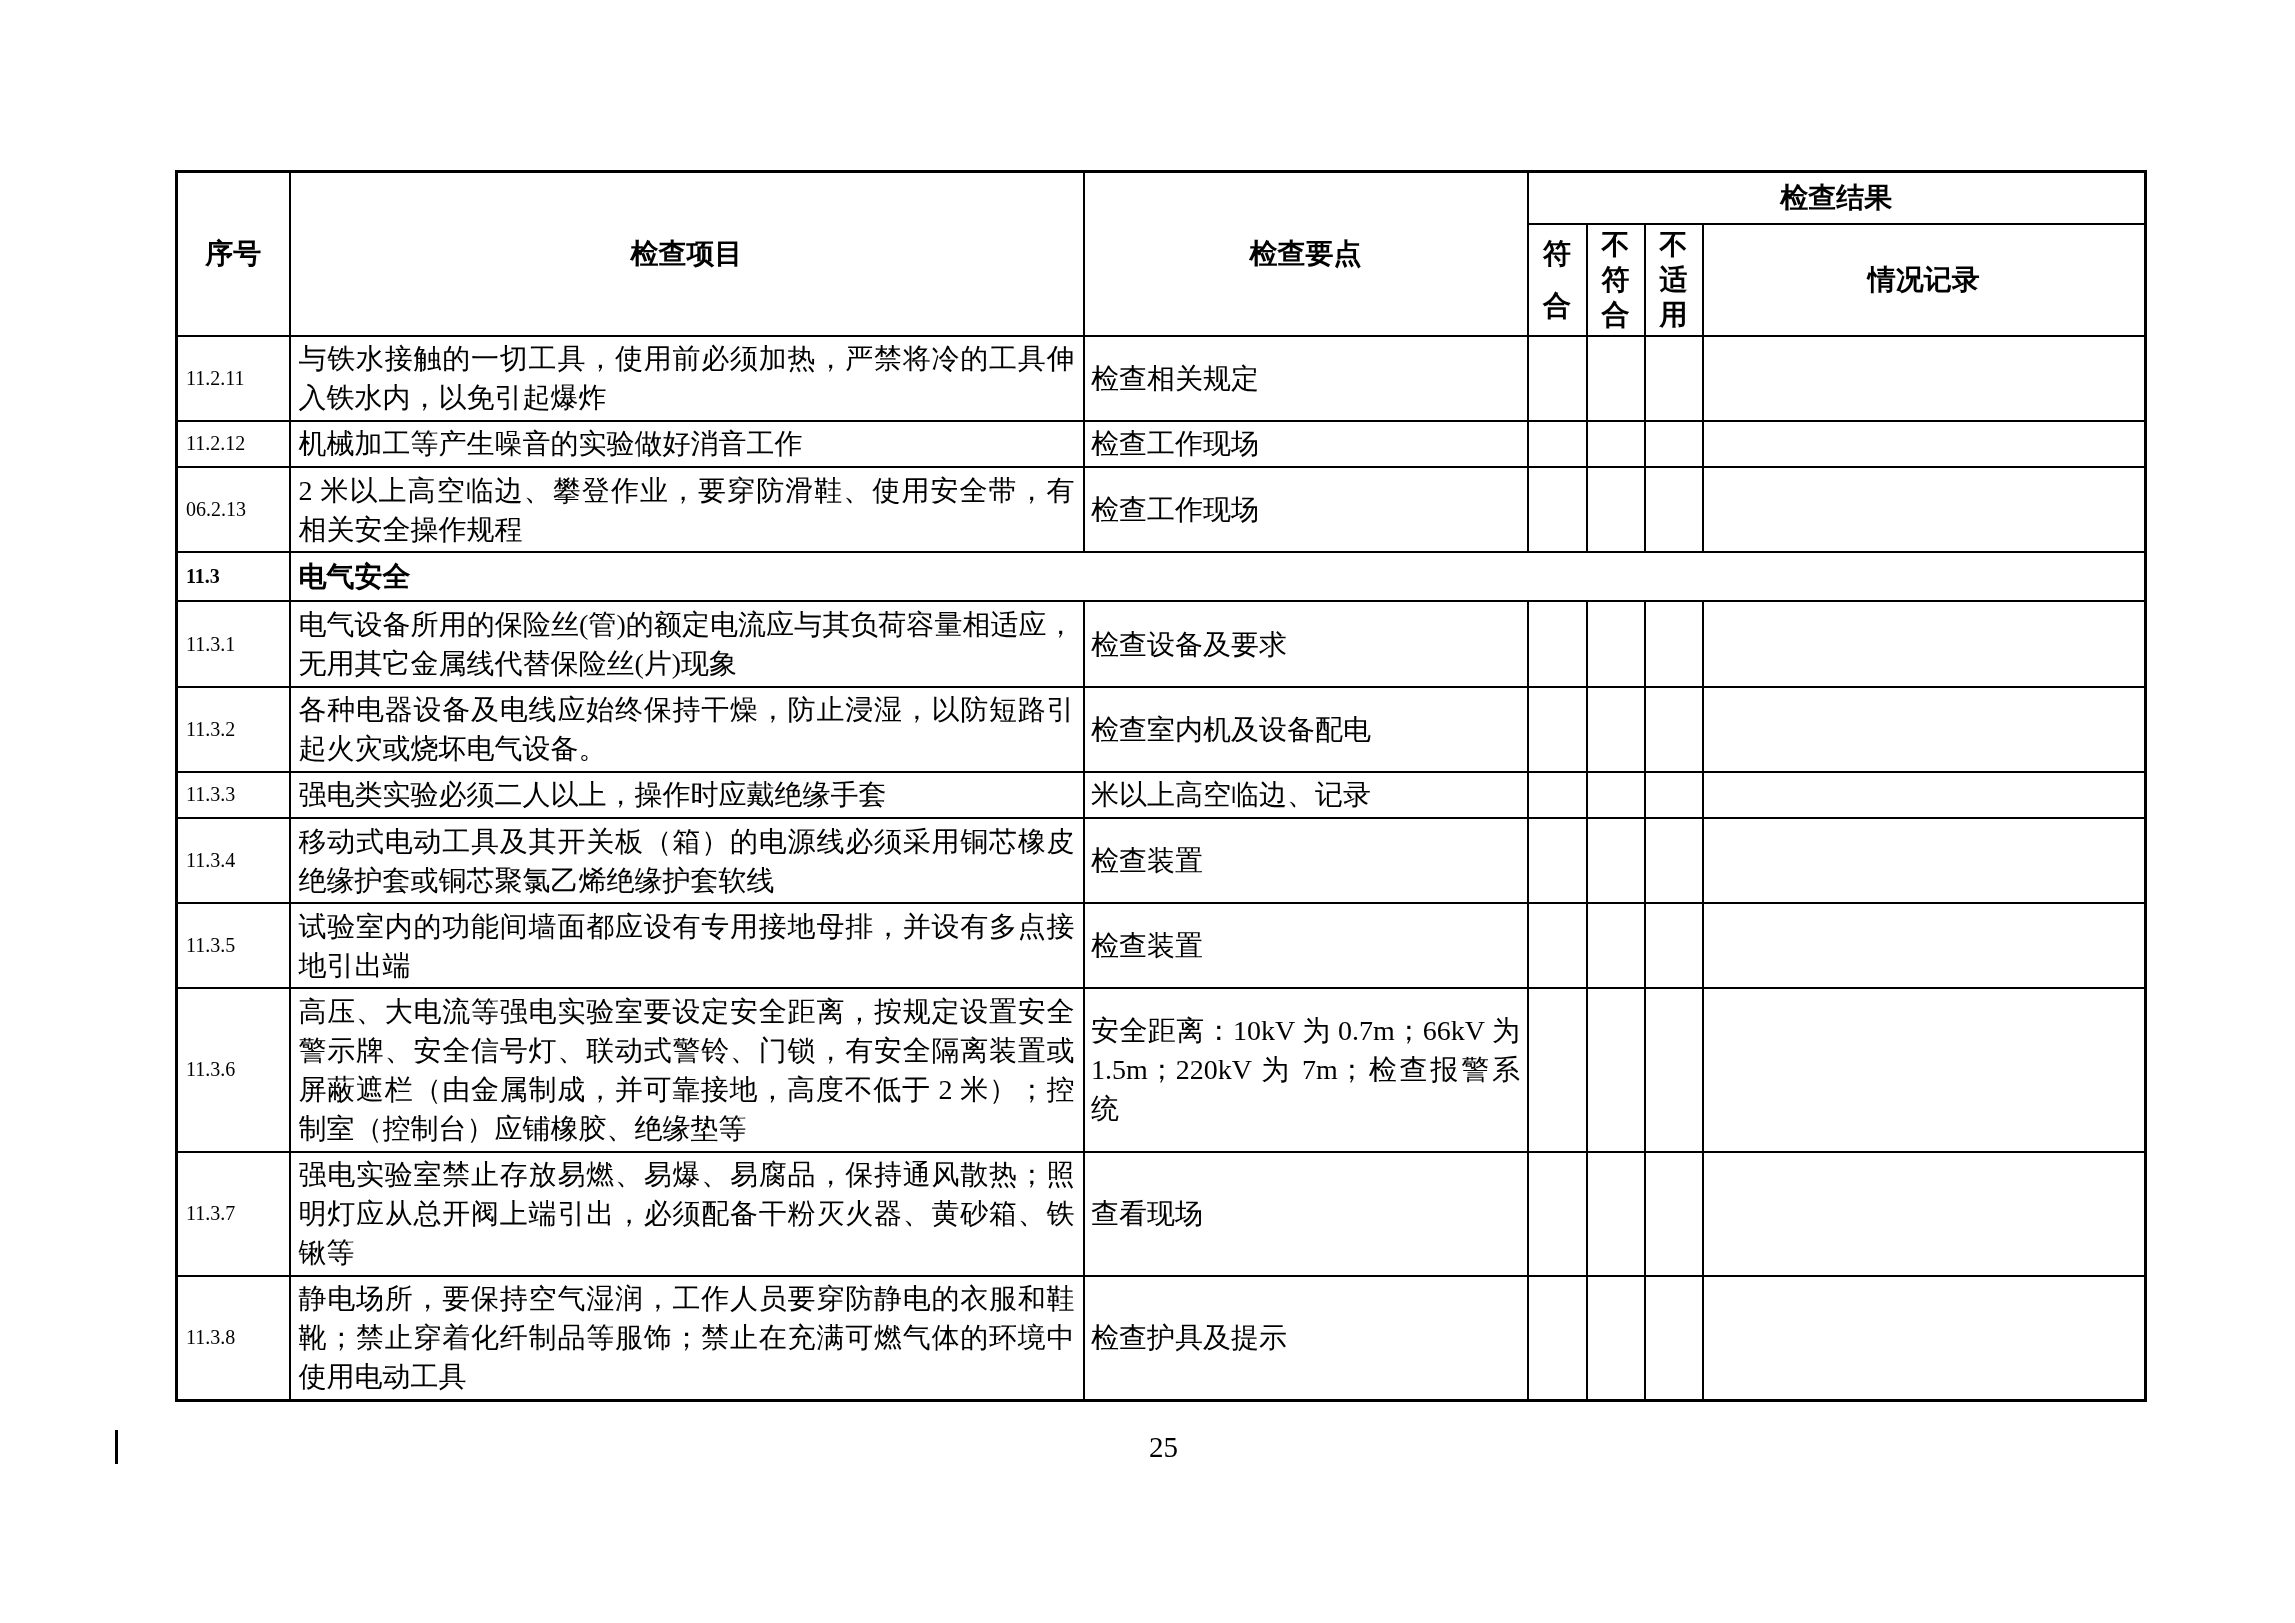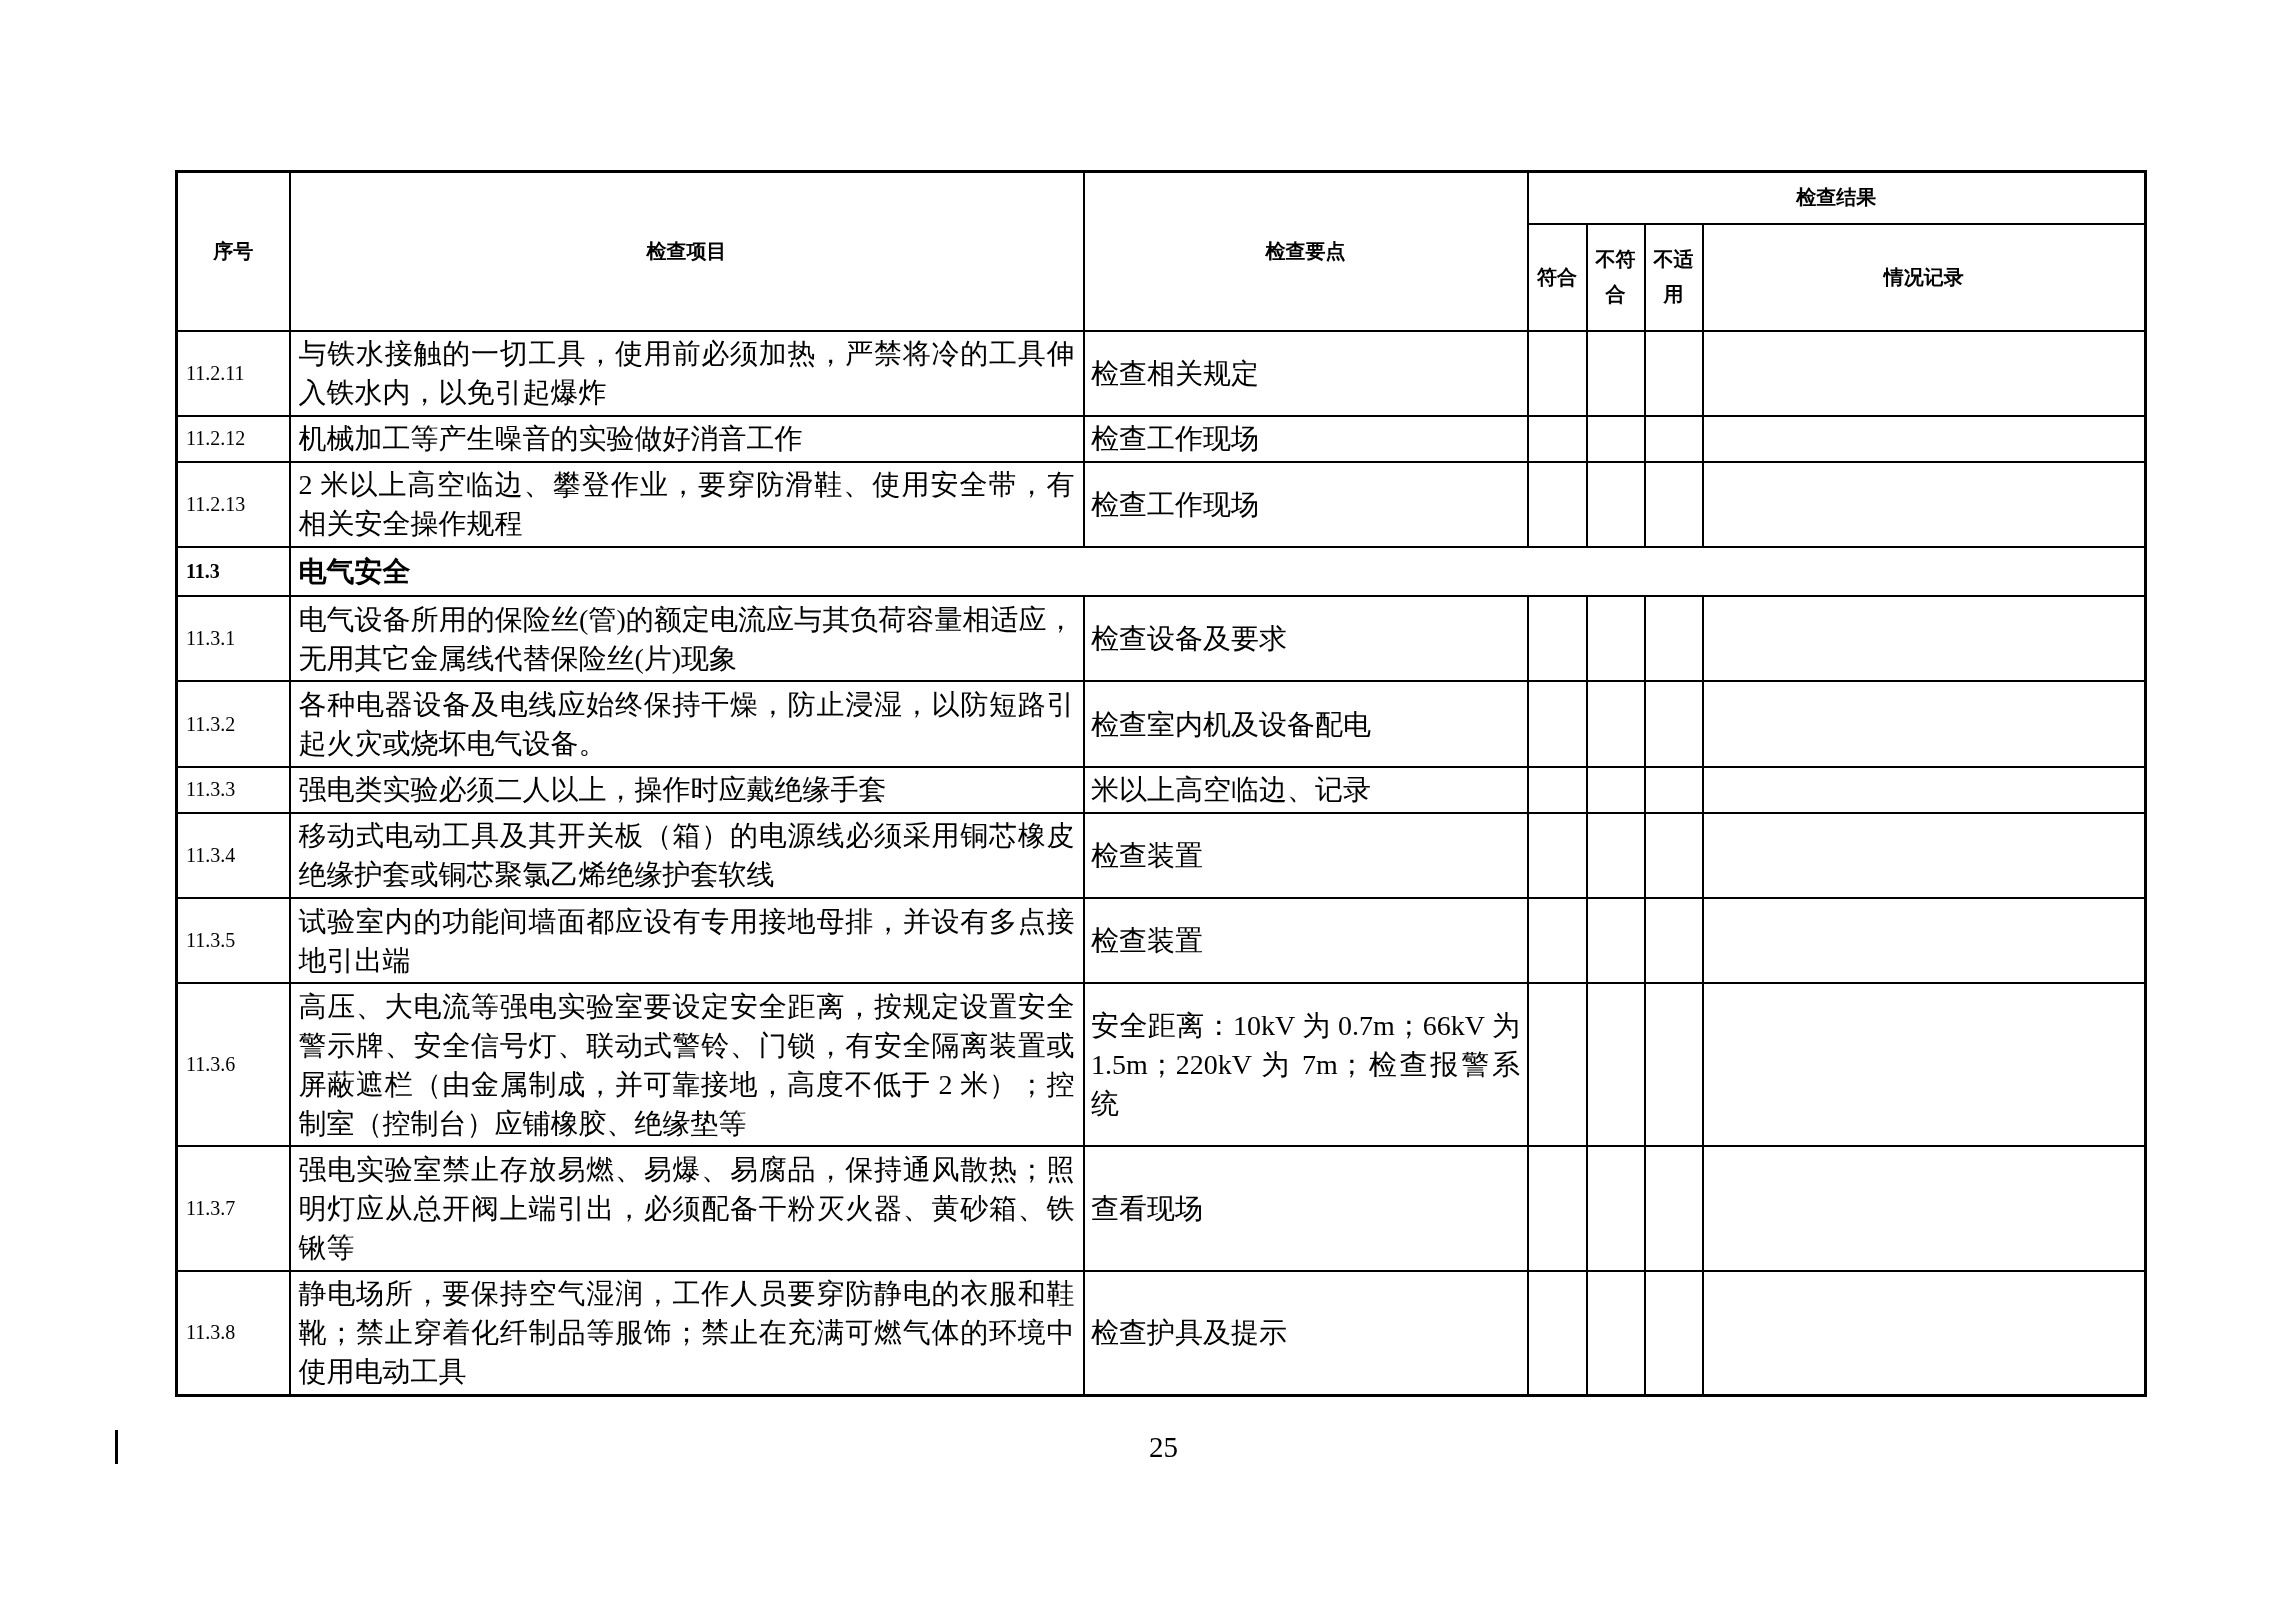"检查结果" .checklist thead th { font-size: 20px -> 28px }
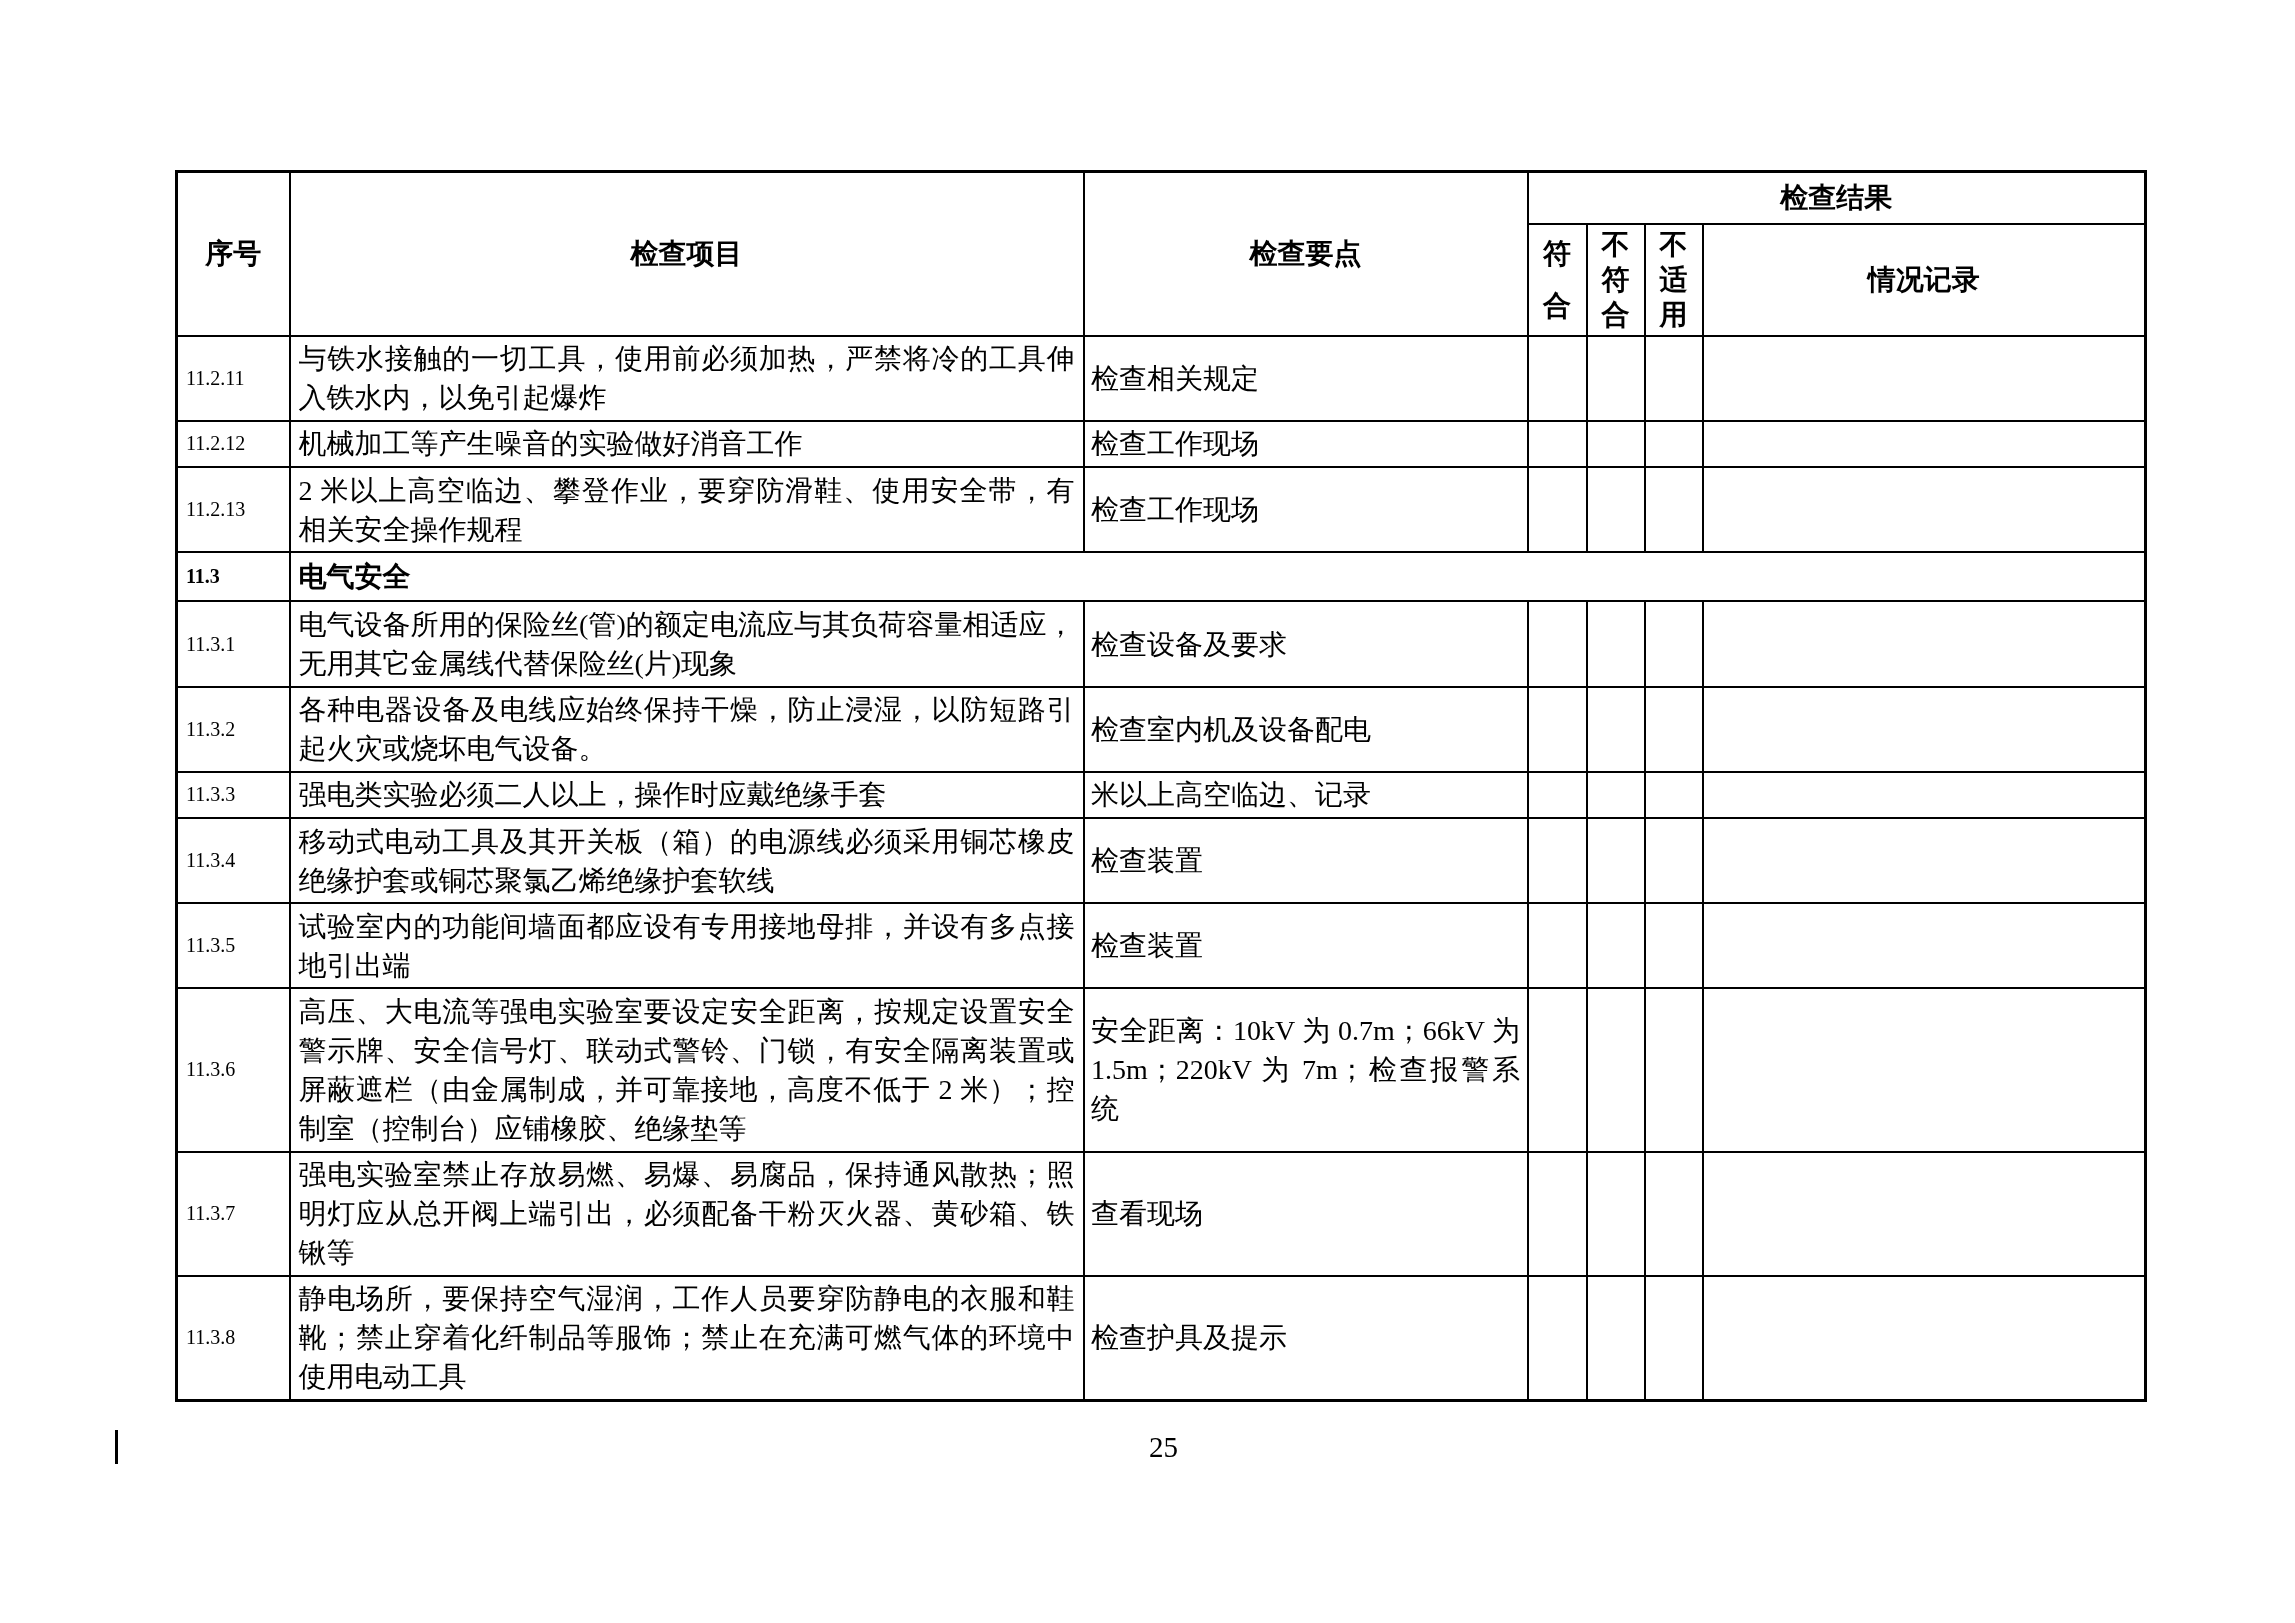"11.2.13" td.no-cell { text: 11.2.13 -> 06.2.13 }
